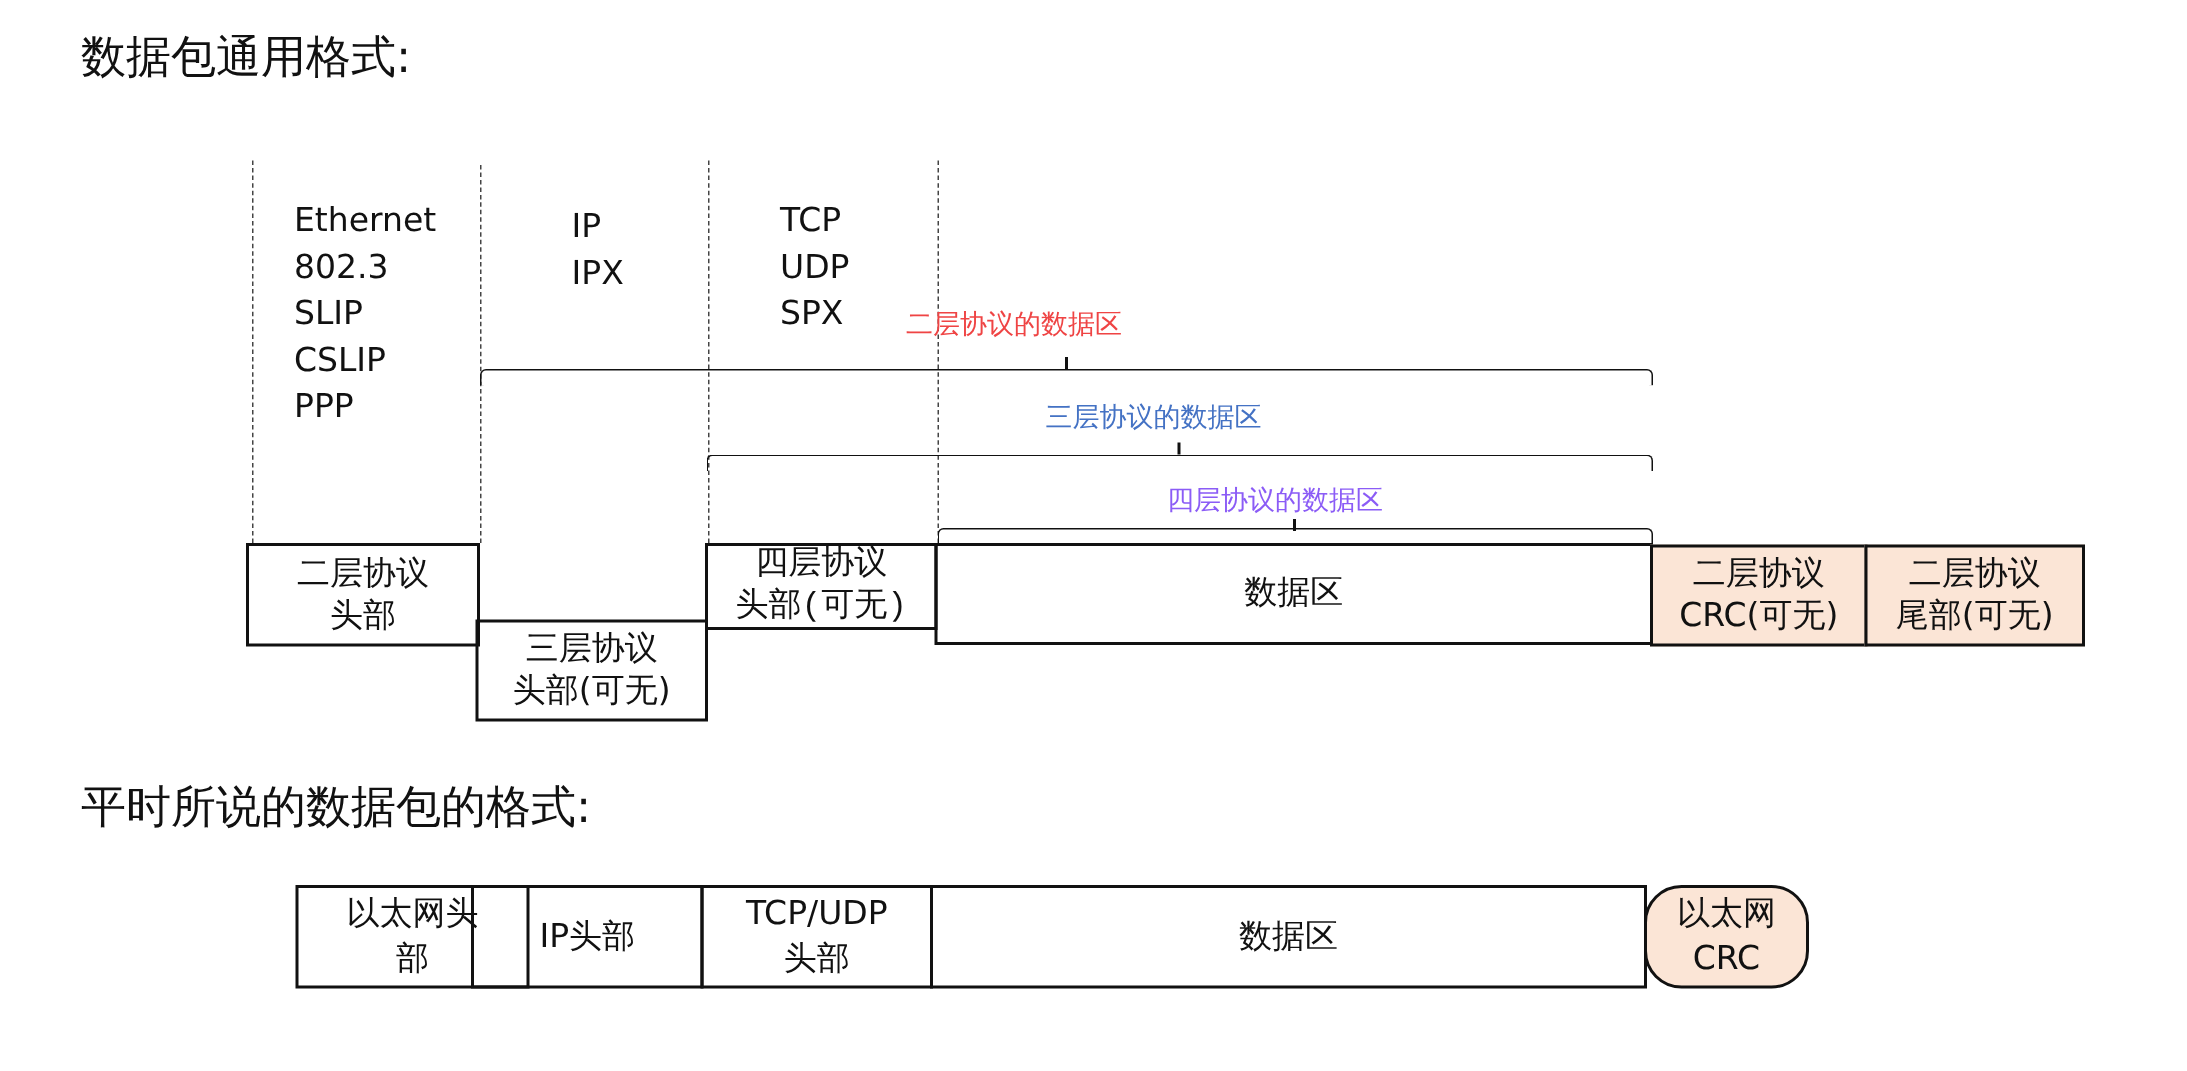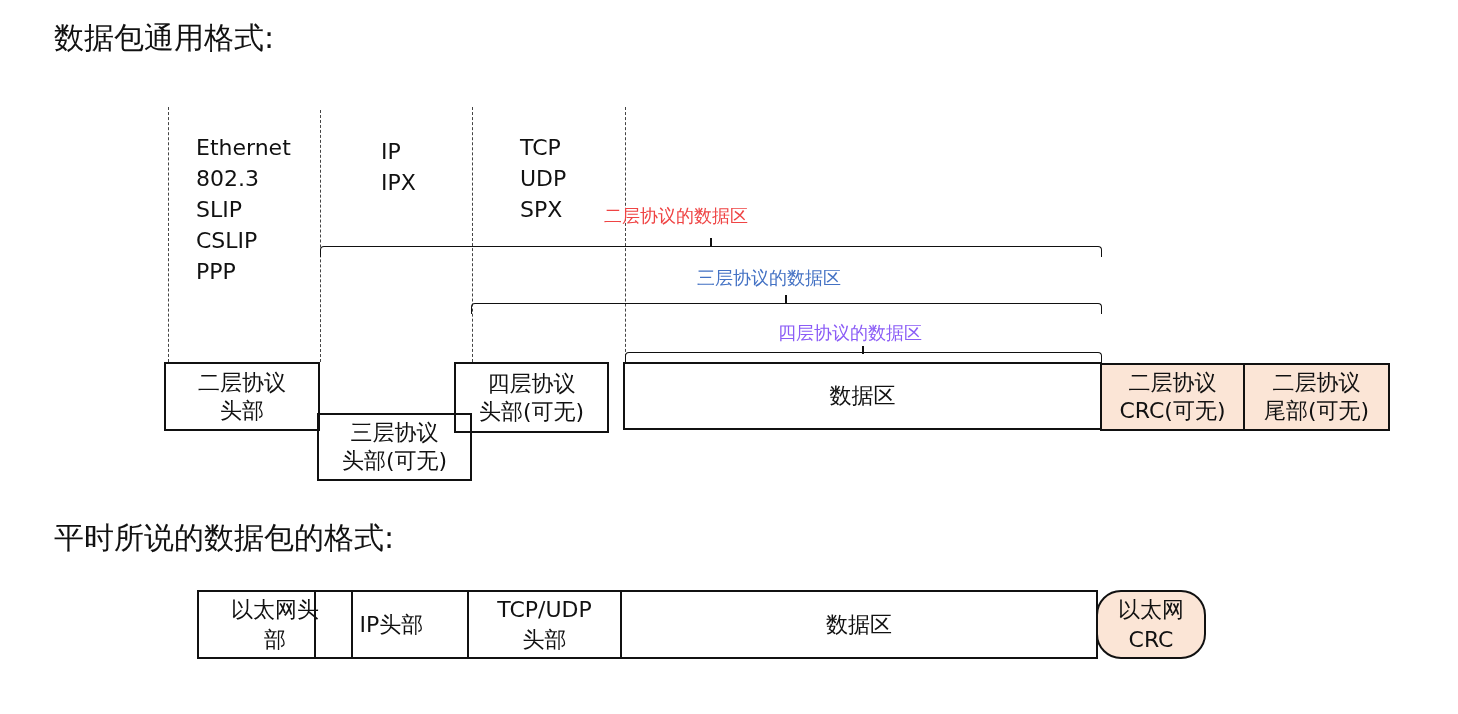"四层协议" div.cell { font-family: none -> Liberation Mono, monospace; height: 71px -> 58px; left: 454px -> 470px }
